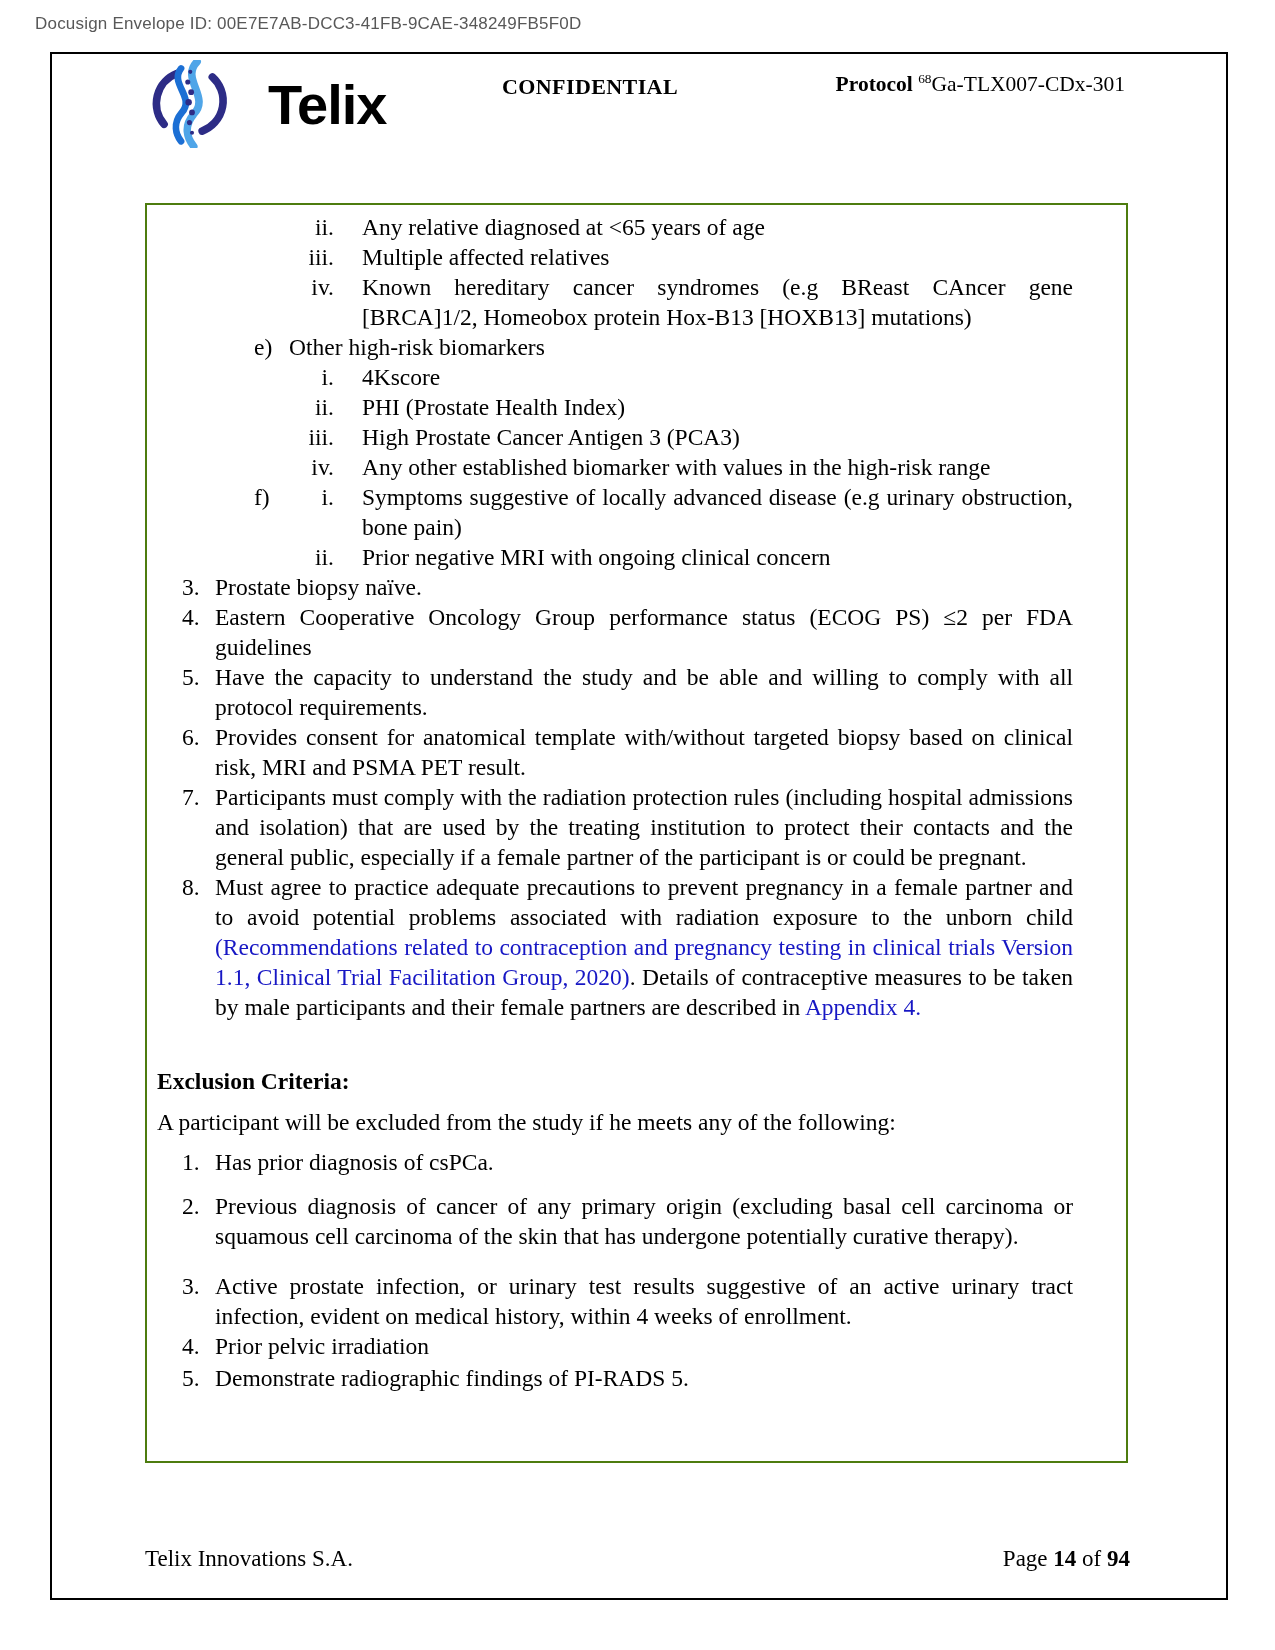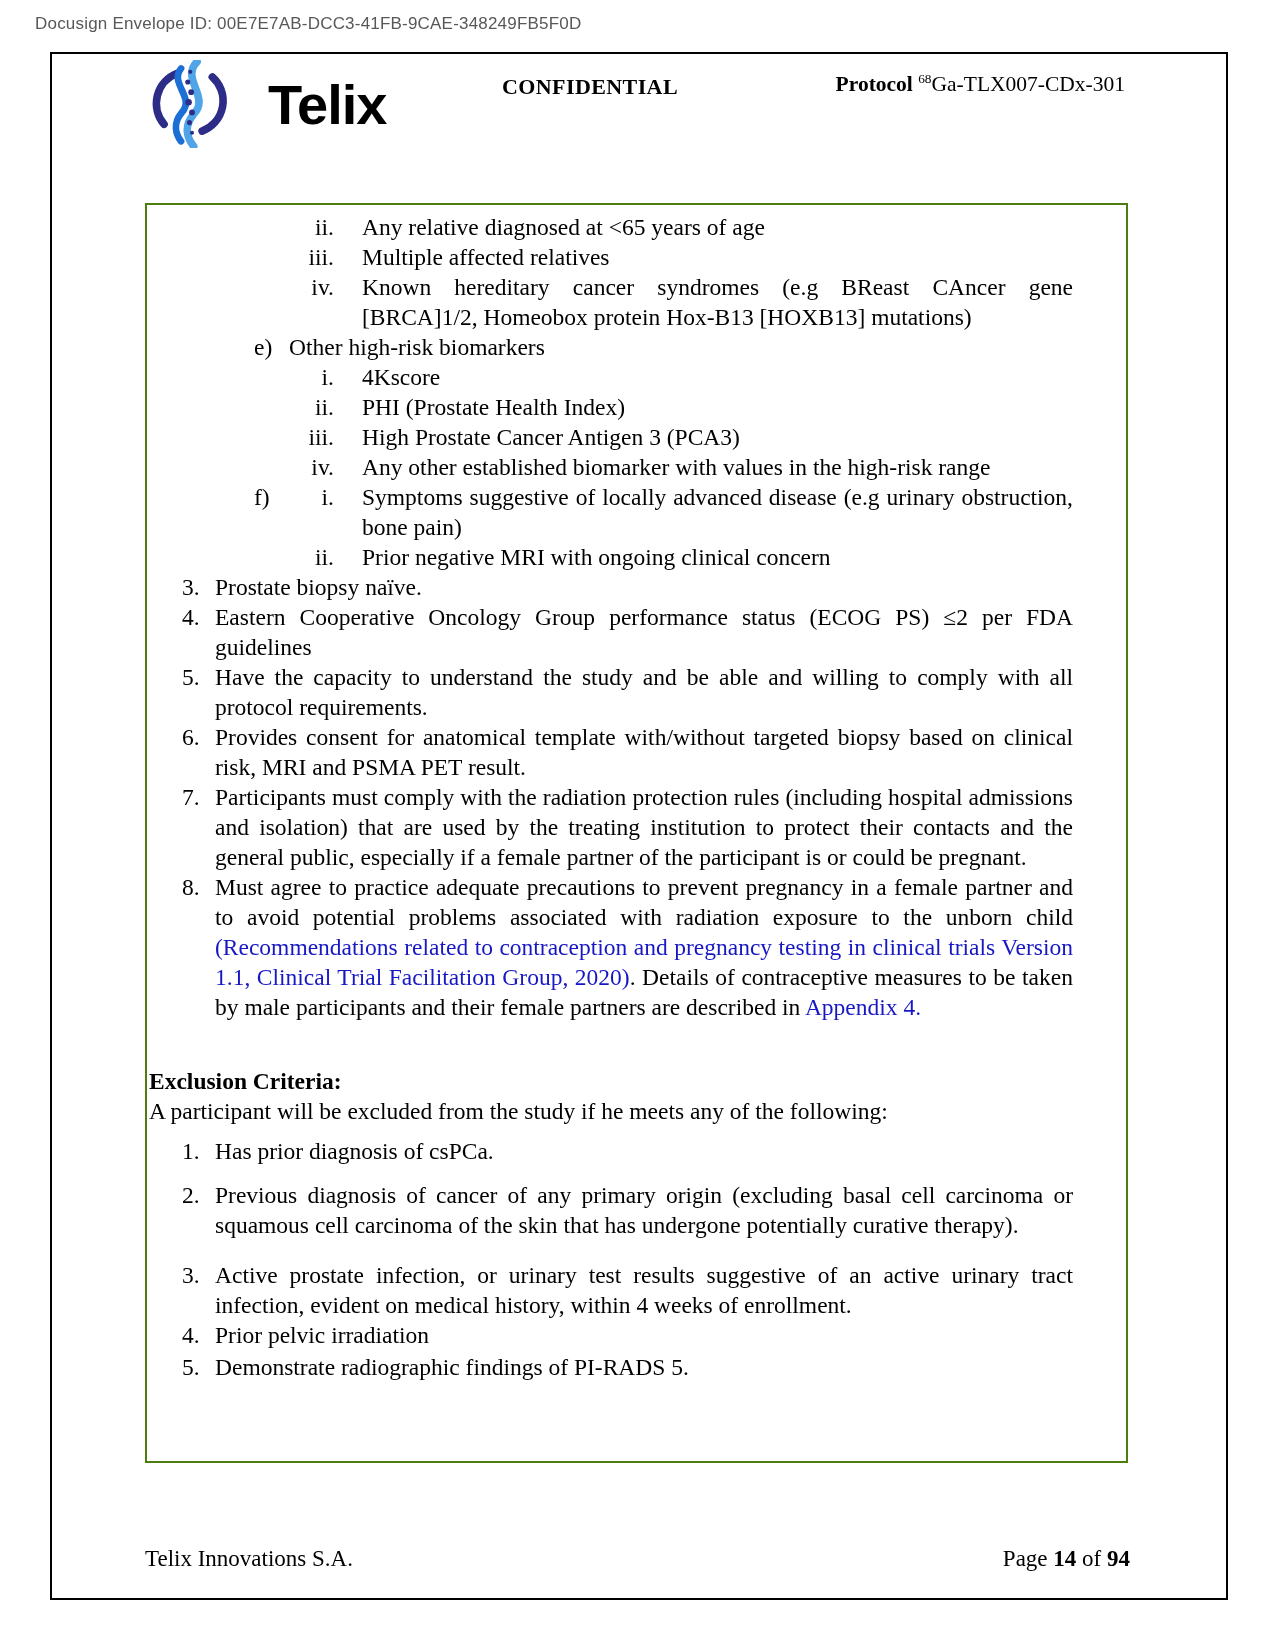"Exclusion Criteria:" .flush { padding-left: 2px -> 10px }
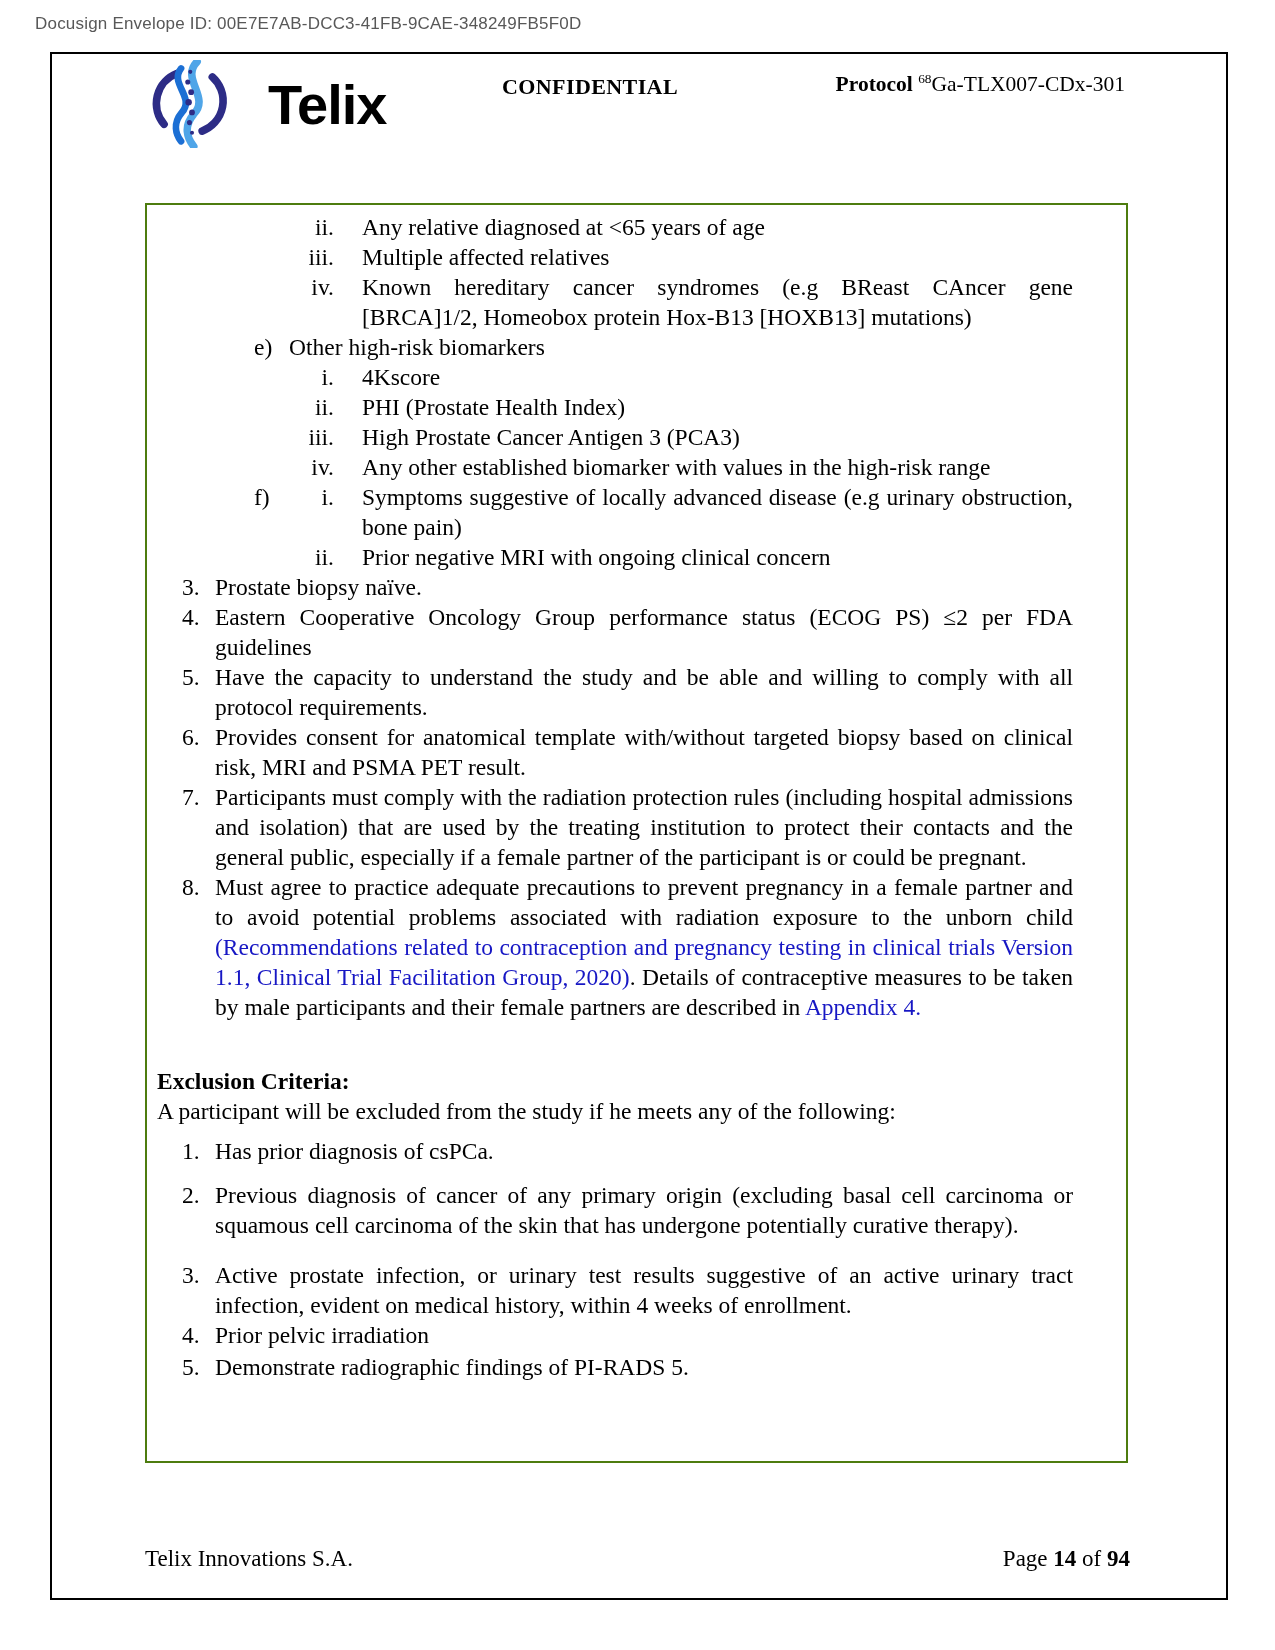"A participant will be excluded" .intro { margin-top: none -> 11px }
